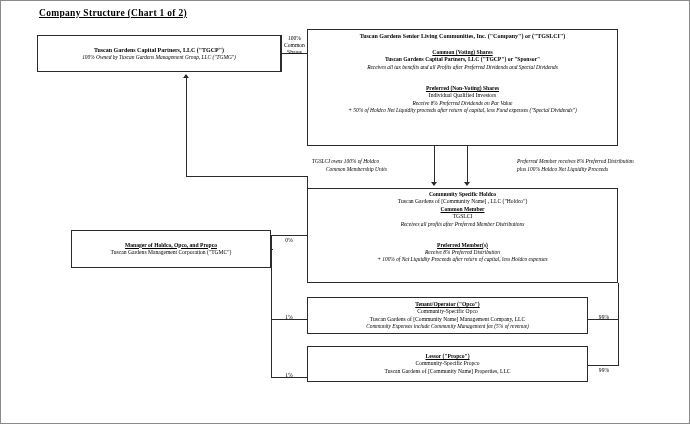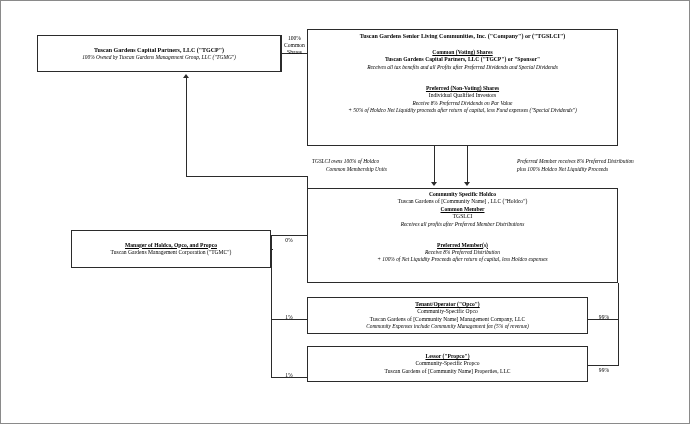"Company Structure (Chart 1 of" div.title { html: none -> <div>Company Structure (Chart 1 of 2)</div> }
